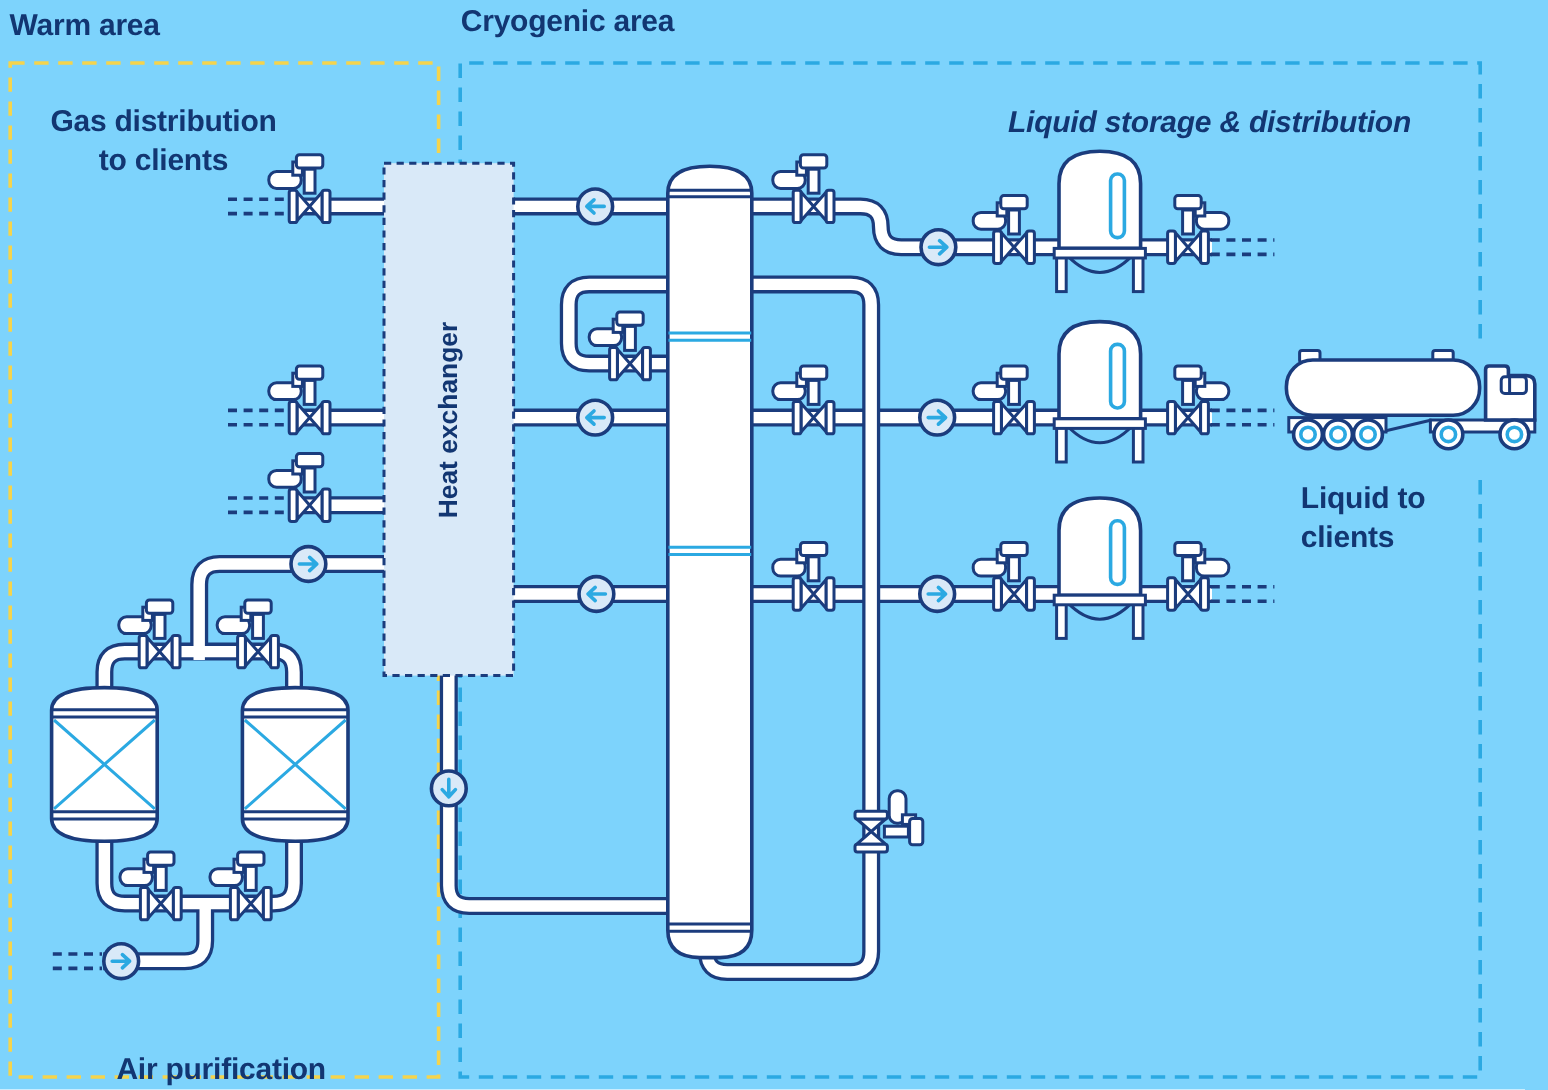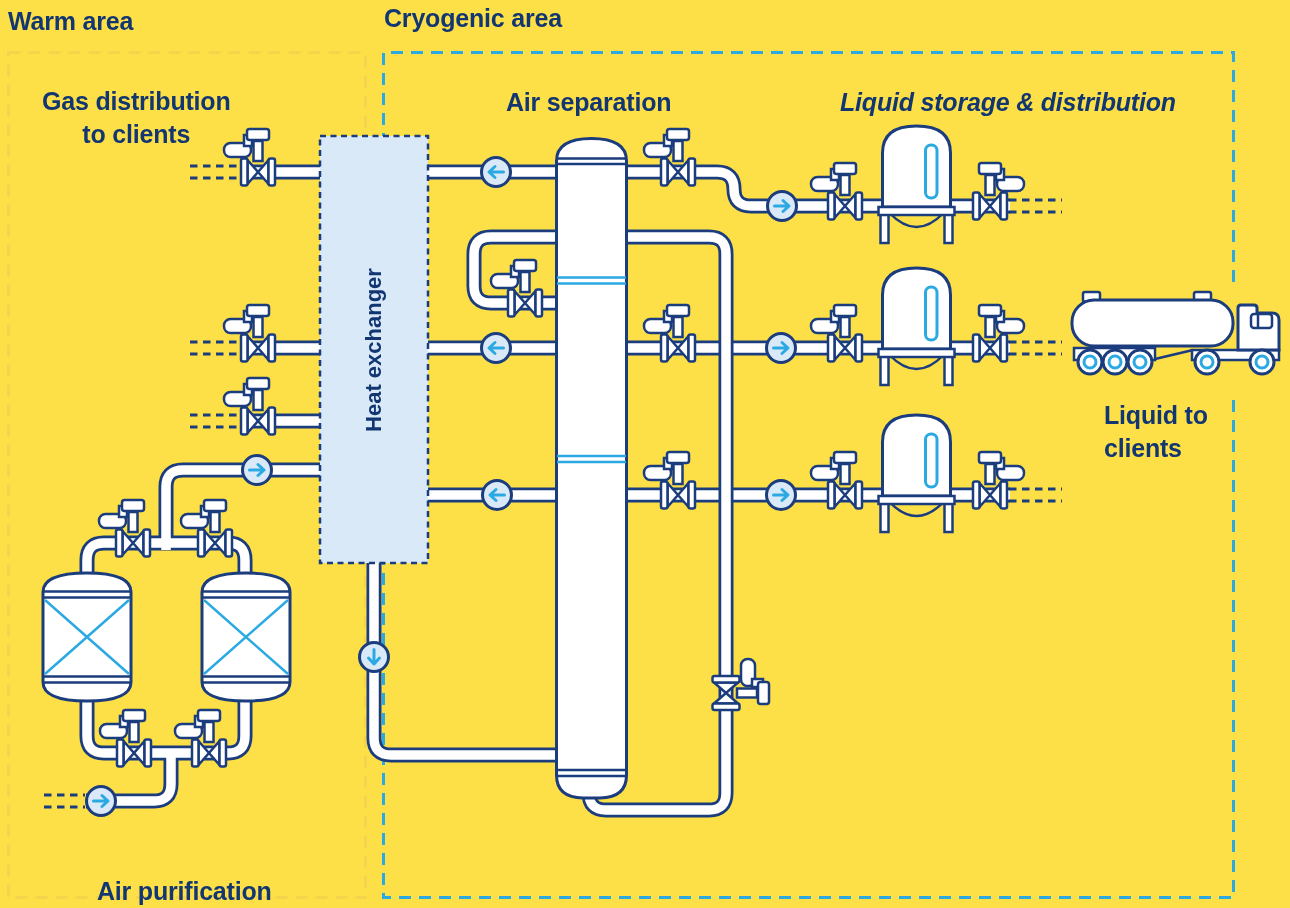"Warm area" #stage { background: #fde047 -> #7dd3fc }
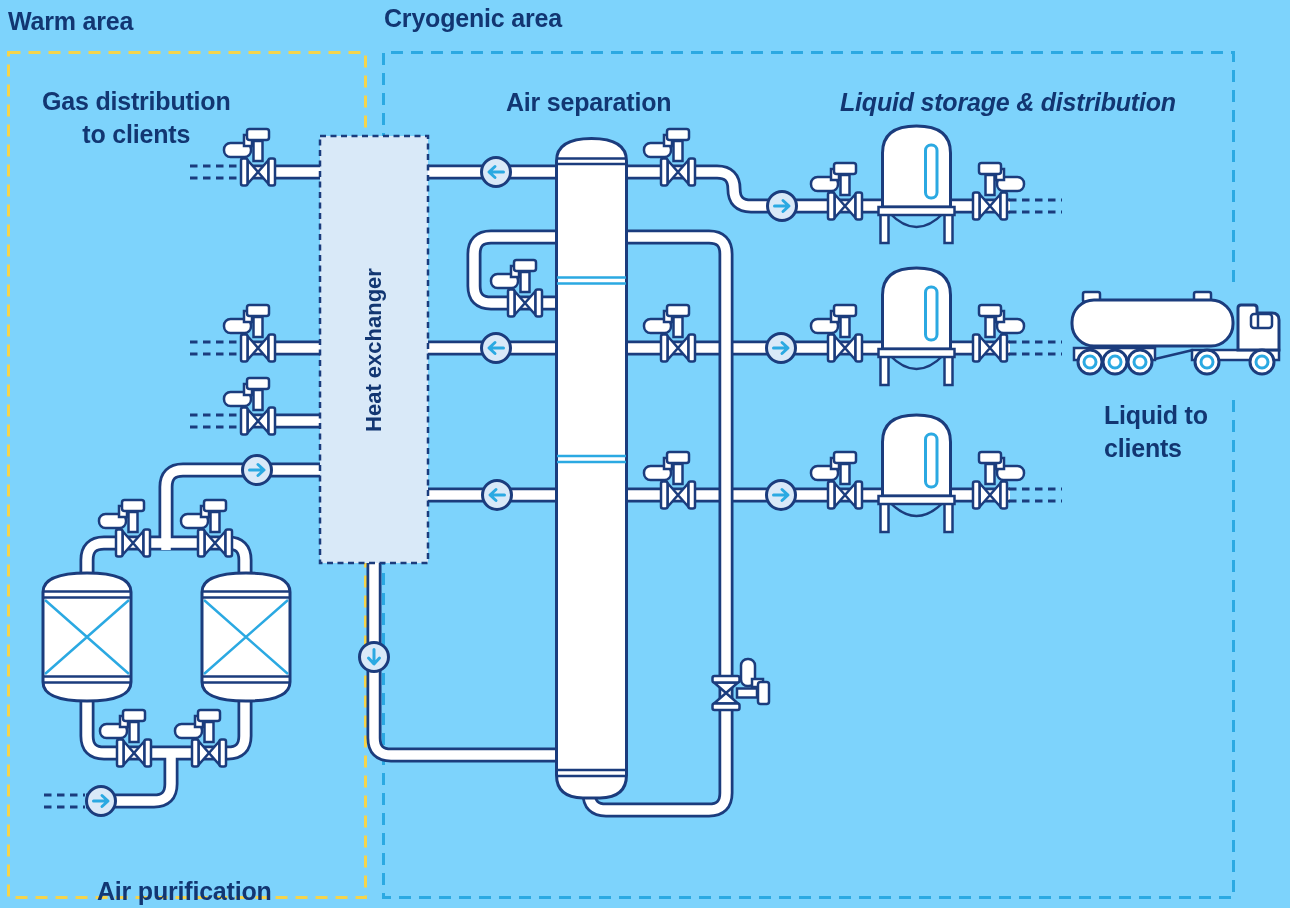"Air separation" div.lbl { html: <div>Air separation</div> -> none }
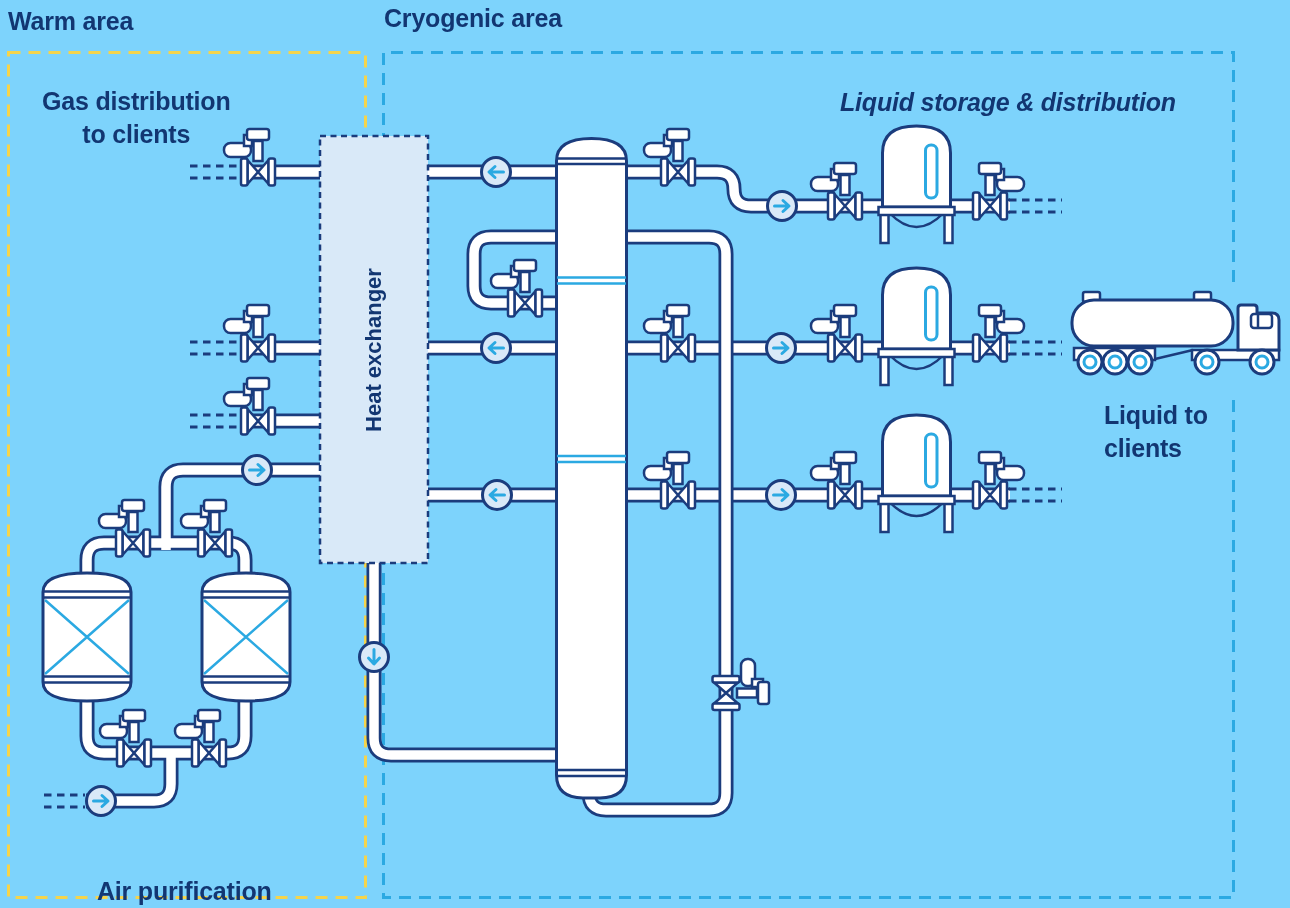"Liquid to" div.lbl { margin-left: 20px -> none }
